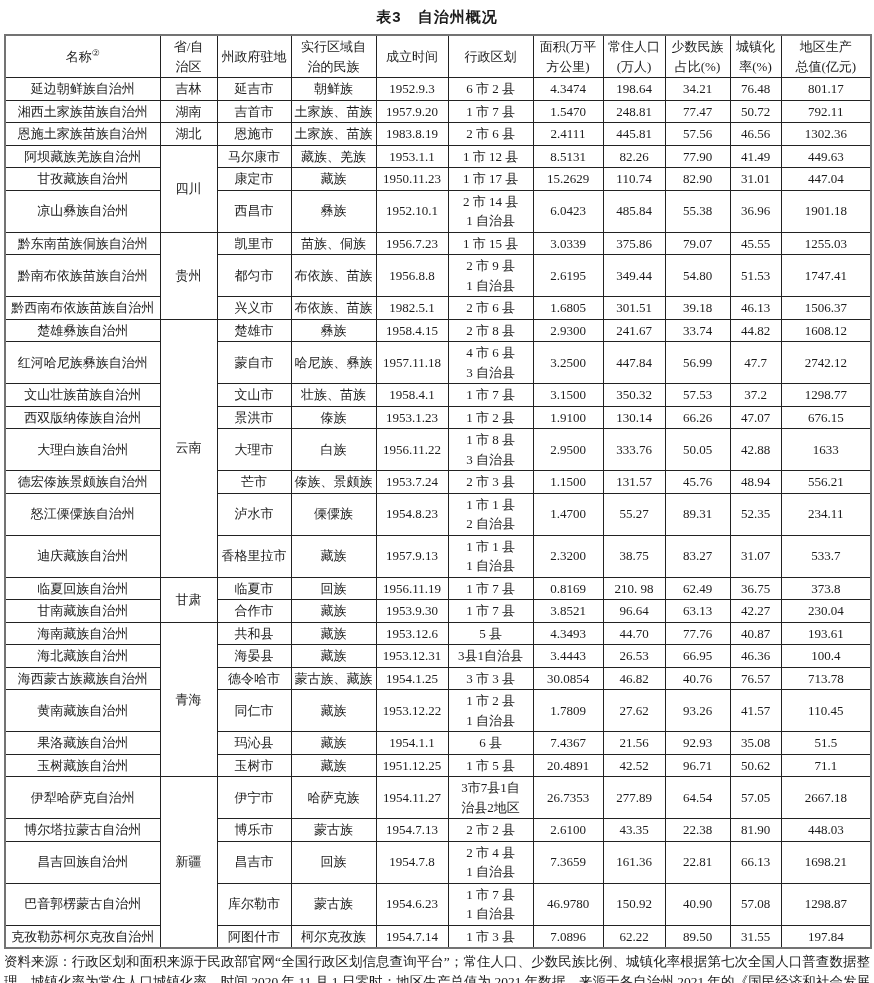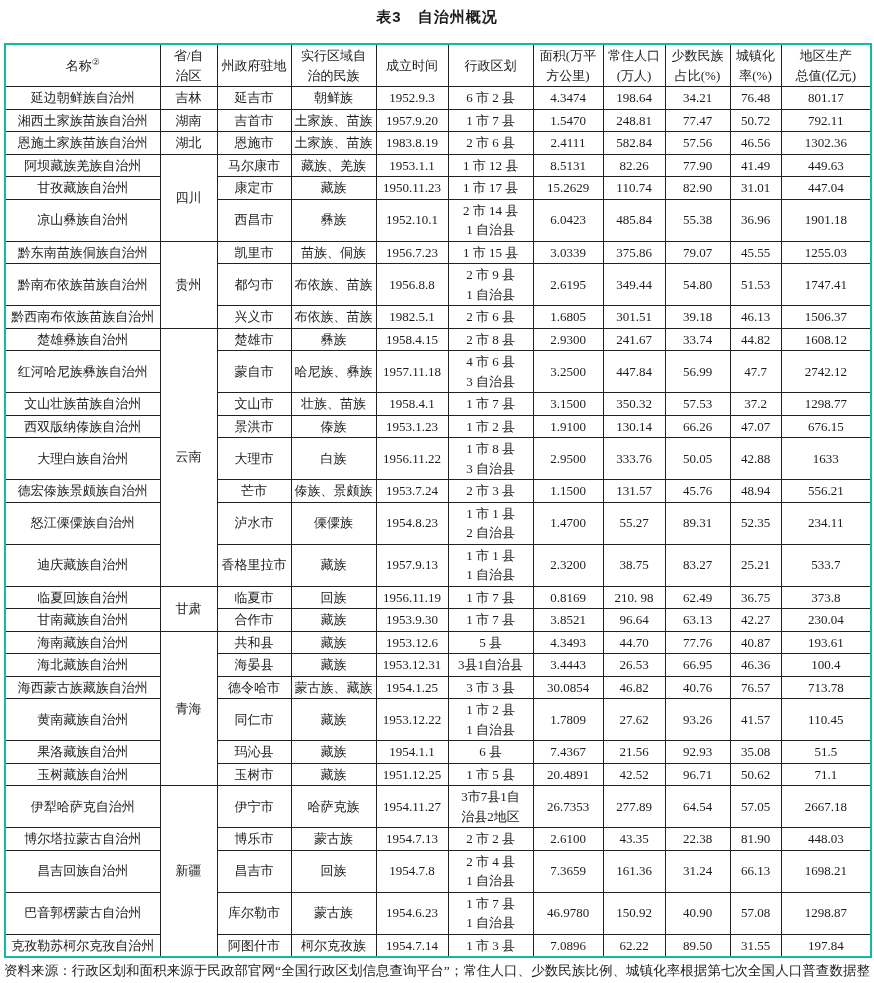"表3 自治州概况" .table-title { margin: 4px 0 16px 0 -> 4px 0 7px 0 }
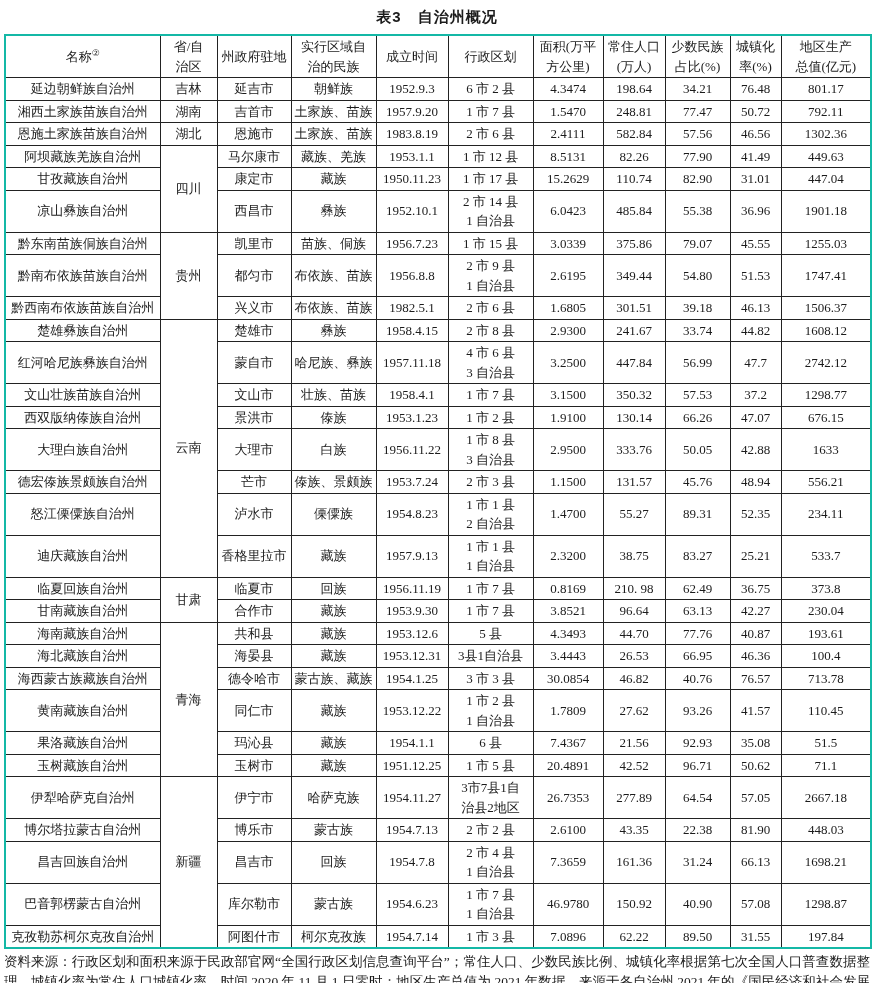"名称②" table.gaikuang { border: 2px solid #14b8a6 -> 2px solid #737373 }
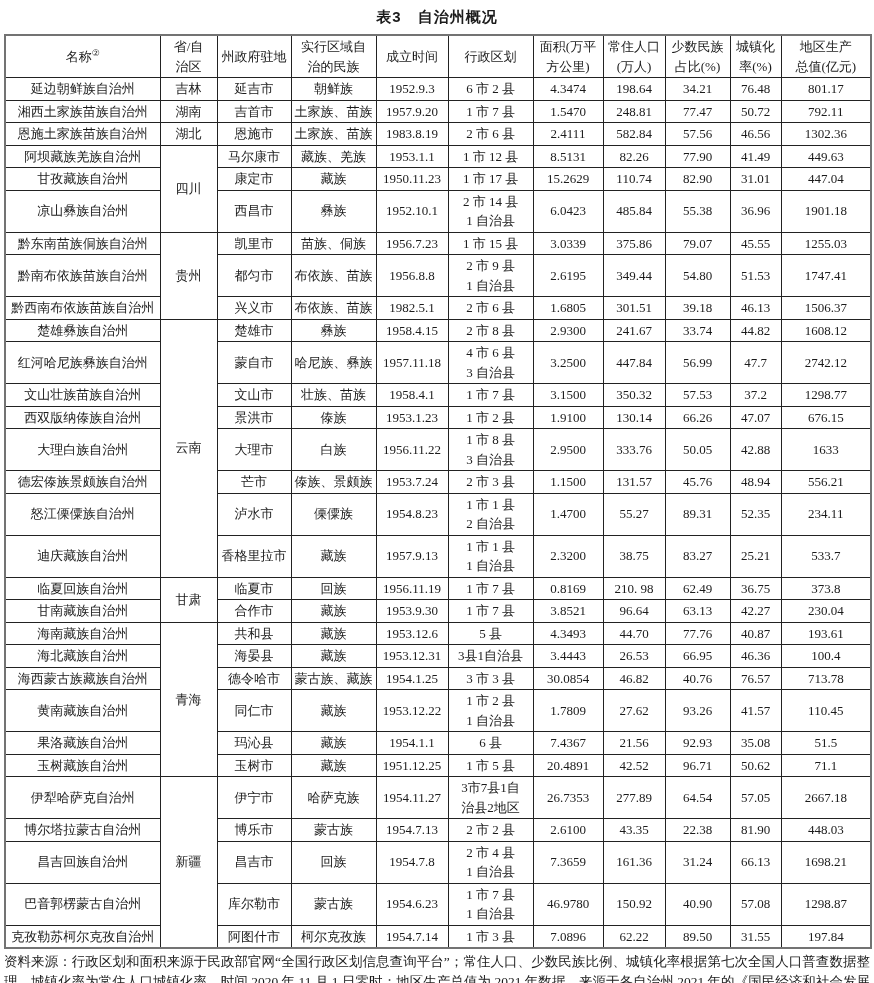"582.84" td { text: 582.84 -> 445.81 }
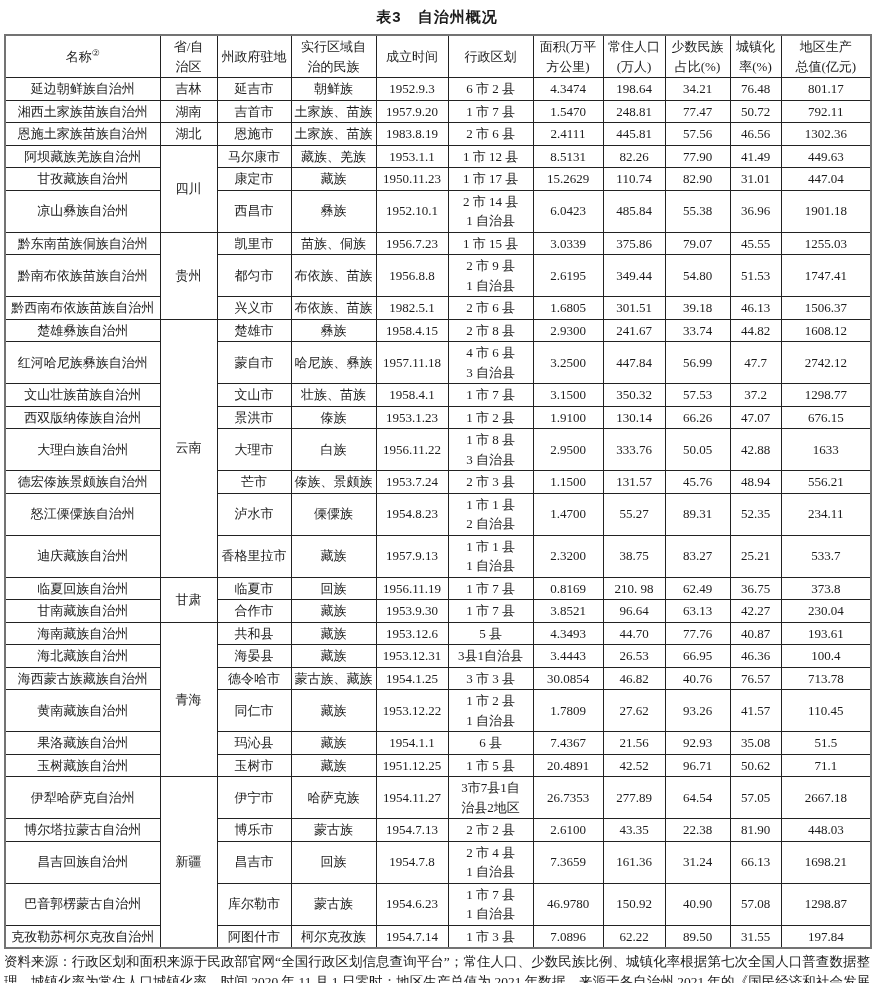"25.21" td { text: 25.21 -> 31.07 }
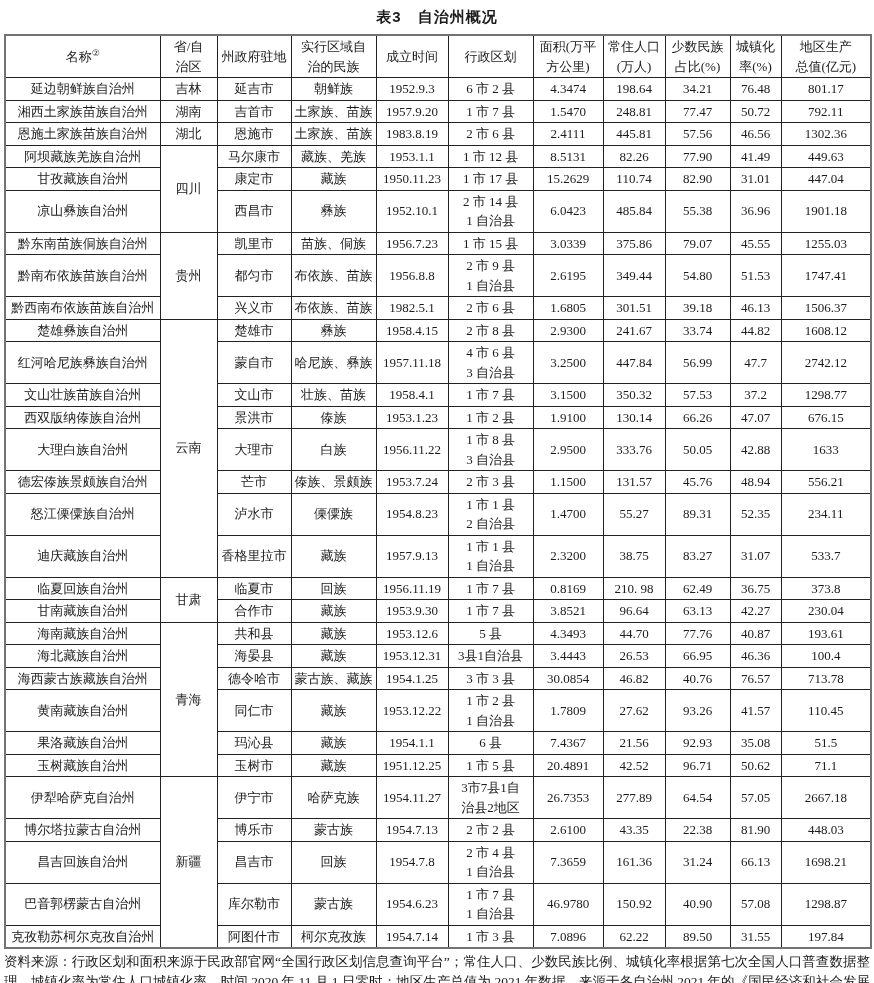"31.24" td { text: 31.24 -> 22.81 }
